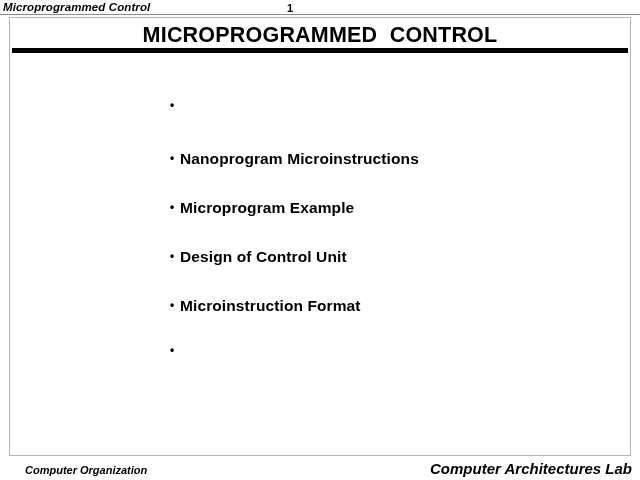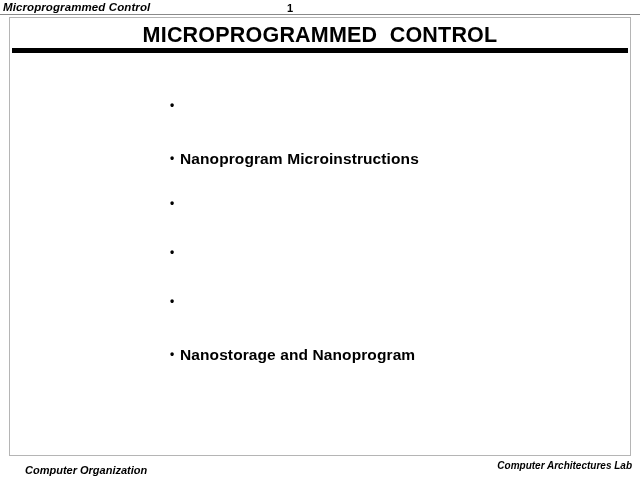"Microprogram Example" span.bullet-text { html: none -> <span>Microprogram Example</span> }
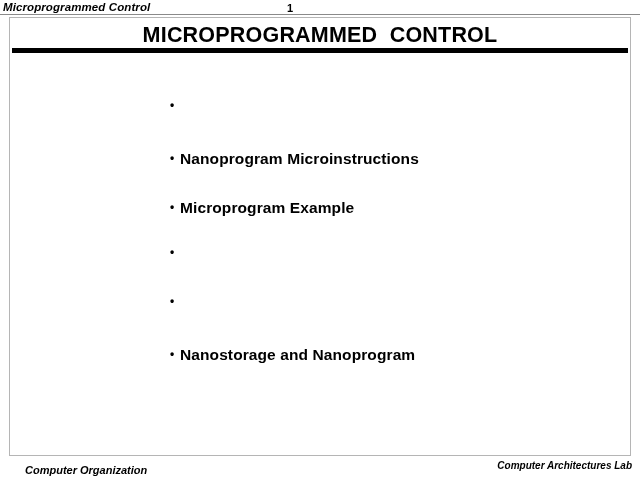"Design of Control Unit" span.bullet-text { html: none -> <span>Design of Control Unit</span> }
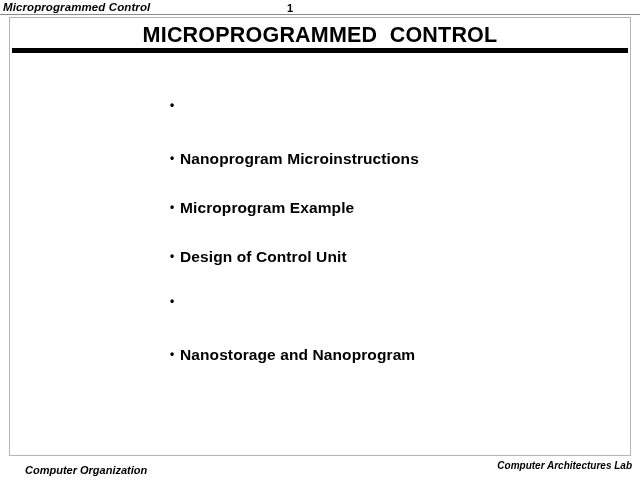"Microinstruction Format" span.bullet-text { html: none -> <span>Microinstruction Format</span> }
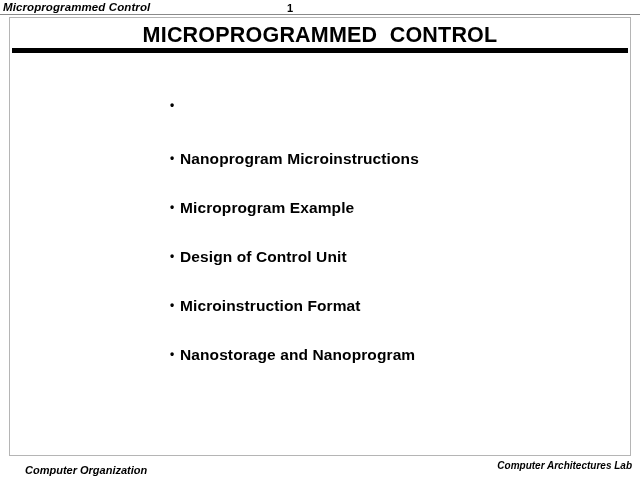"Nanostorage and Nanoprogram" span.bullet-text { html: <span>Nanostorage and Nanoprogram</span> -> none }
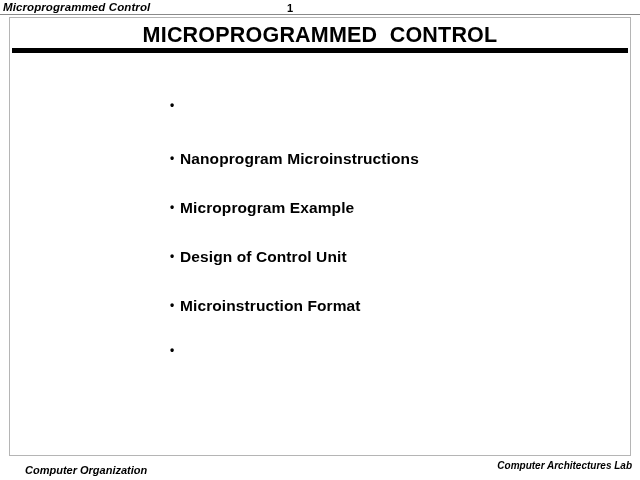"Computer Architectures Lab" .footer-right { font-size: 10px -> 15px }
